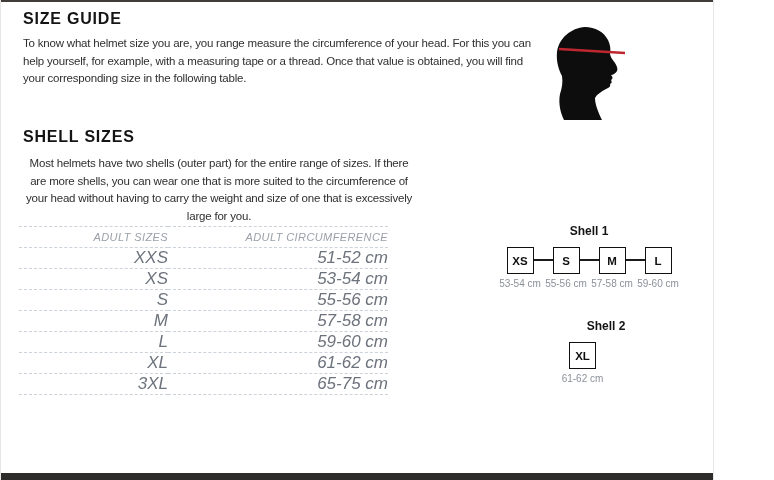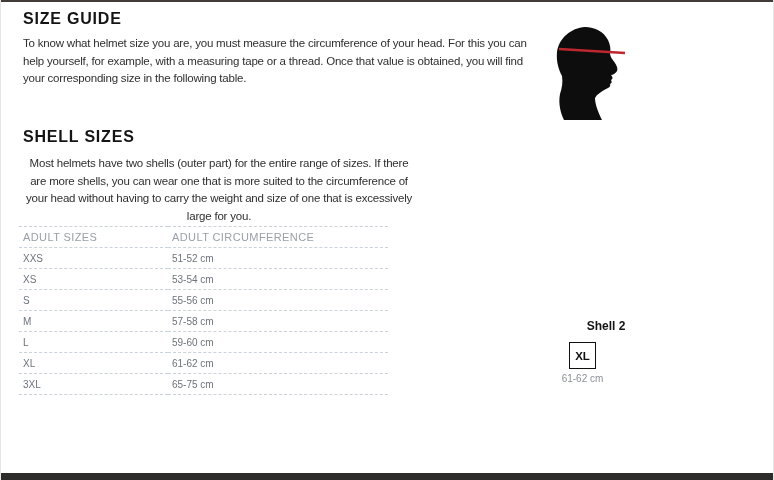"SIZE GUIDE" .page { width: 774px -> 714px }
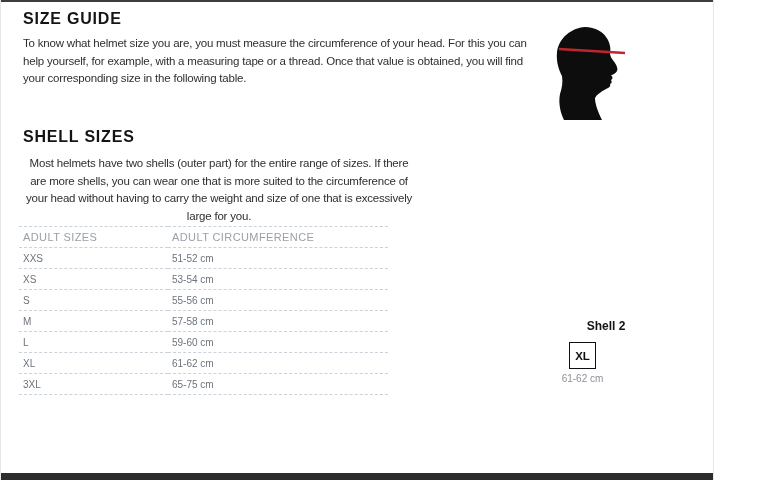"To know what helmet size" p.para { text: must -> range }
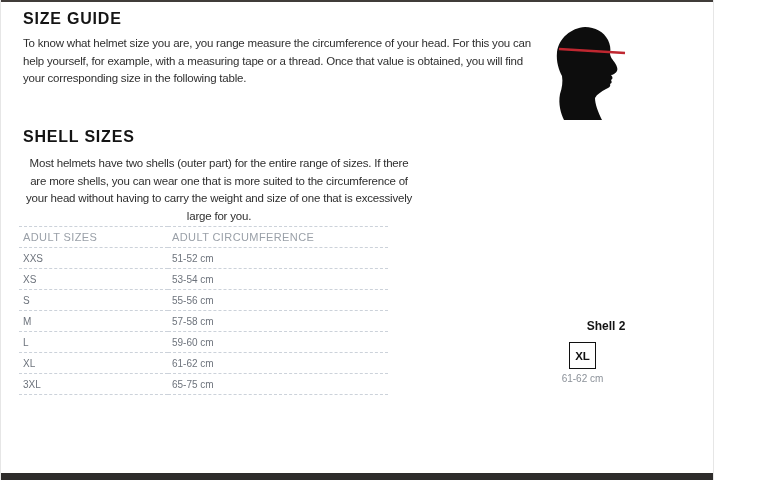"ADULT SIZES" .size-table th,.size-table td { font-style: none -> italic; text-align: left -> right }
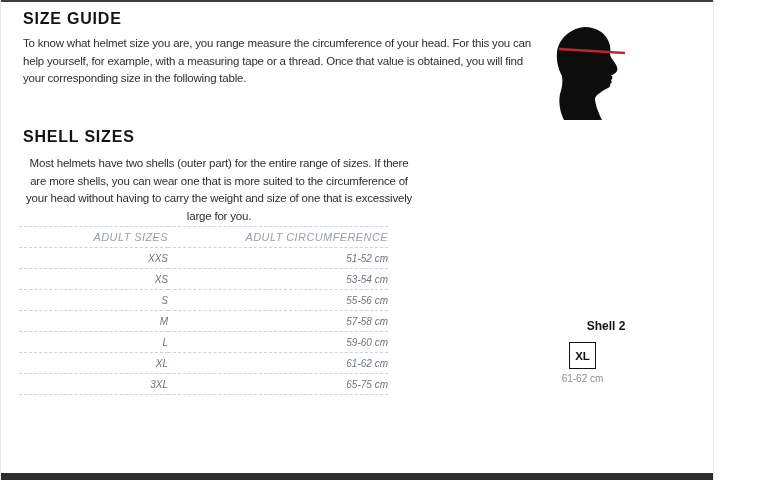"Shell 1" div.shell { html: none -> <div> <div>Shell 1</div> <div> <div> <div>XS</div> <div>53-54 cm</div> </div> <div> <div>S</div> <div>55-56 cm</div> </div> <div> <div>M</div> <div>57-58 cm</div> </div> <div> <div>L</div> <div>59-60 cm</div> </div> </div> </div> }
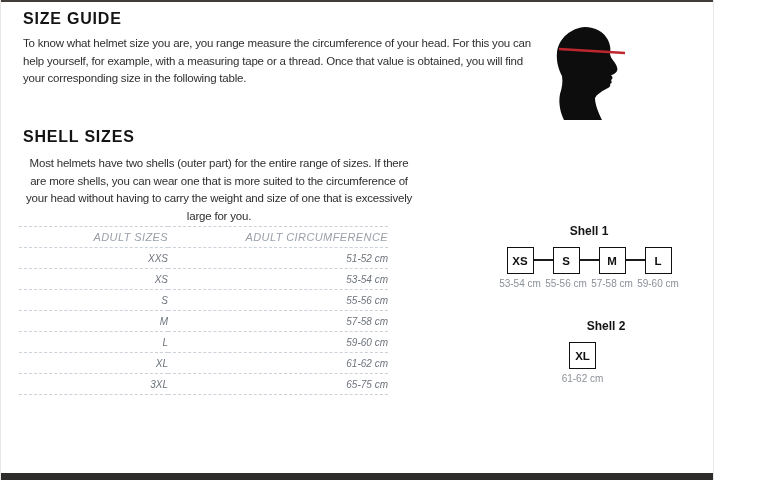"XXS" .size-table td { font-size: 10px -> 17px }
